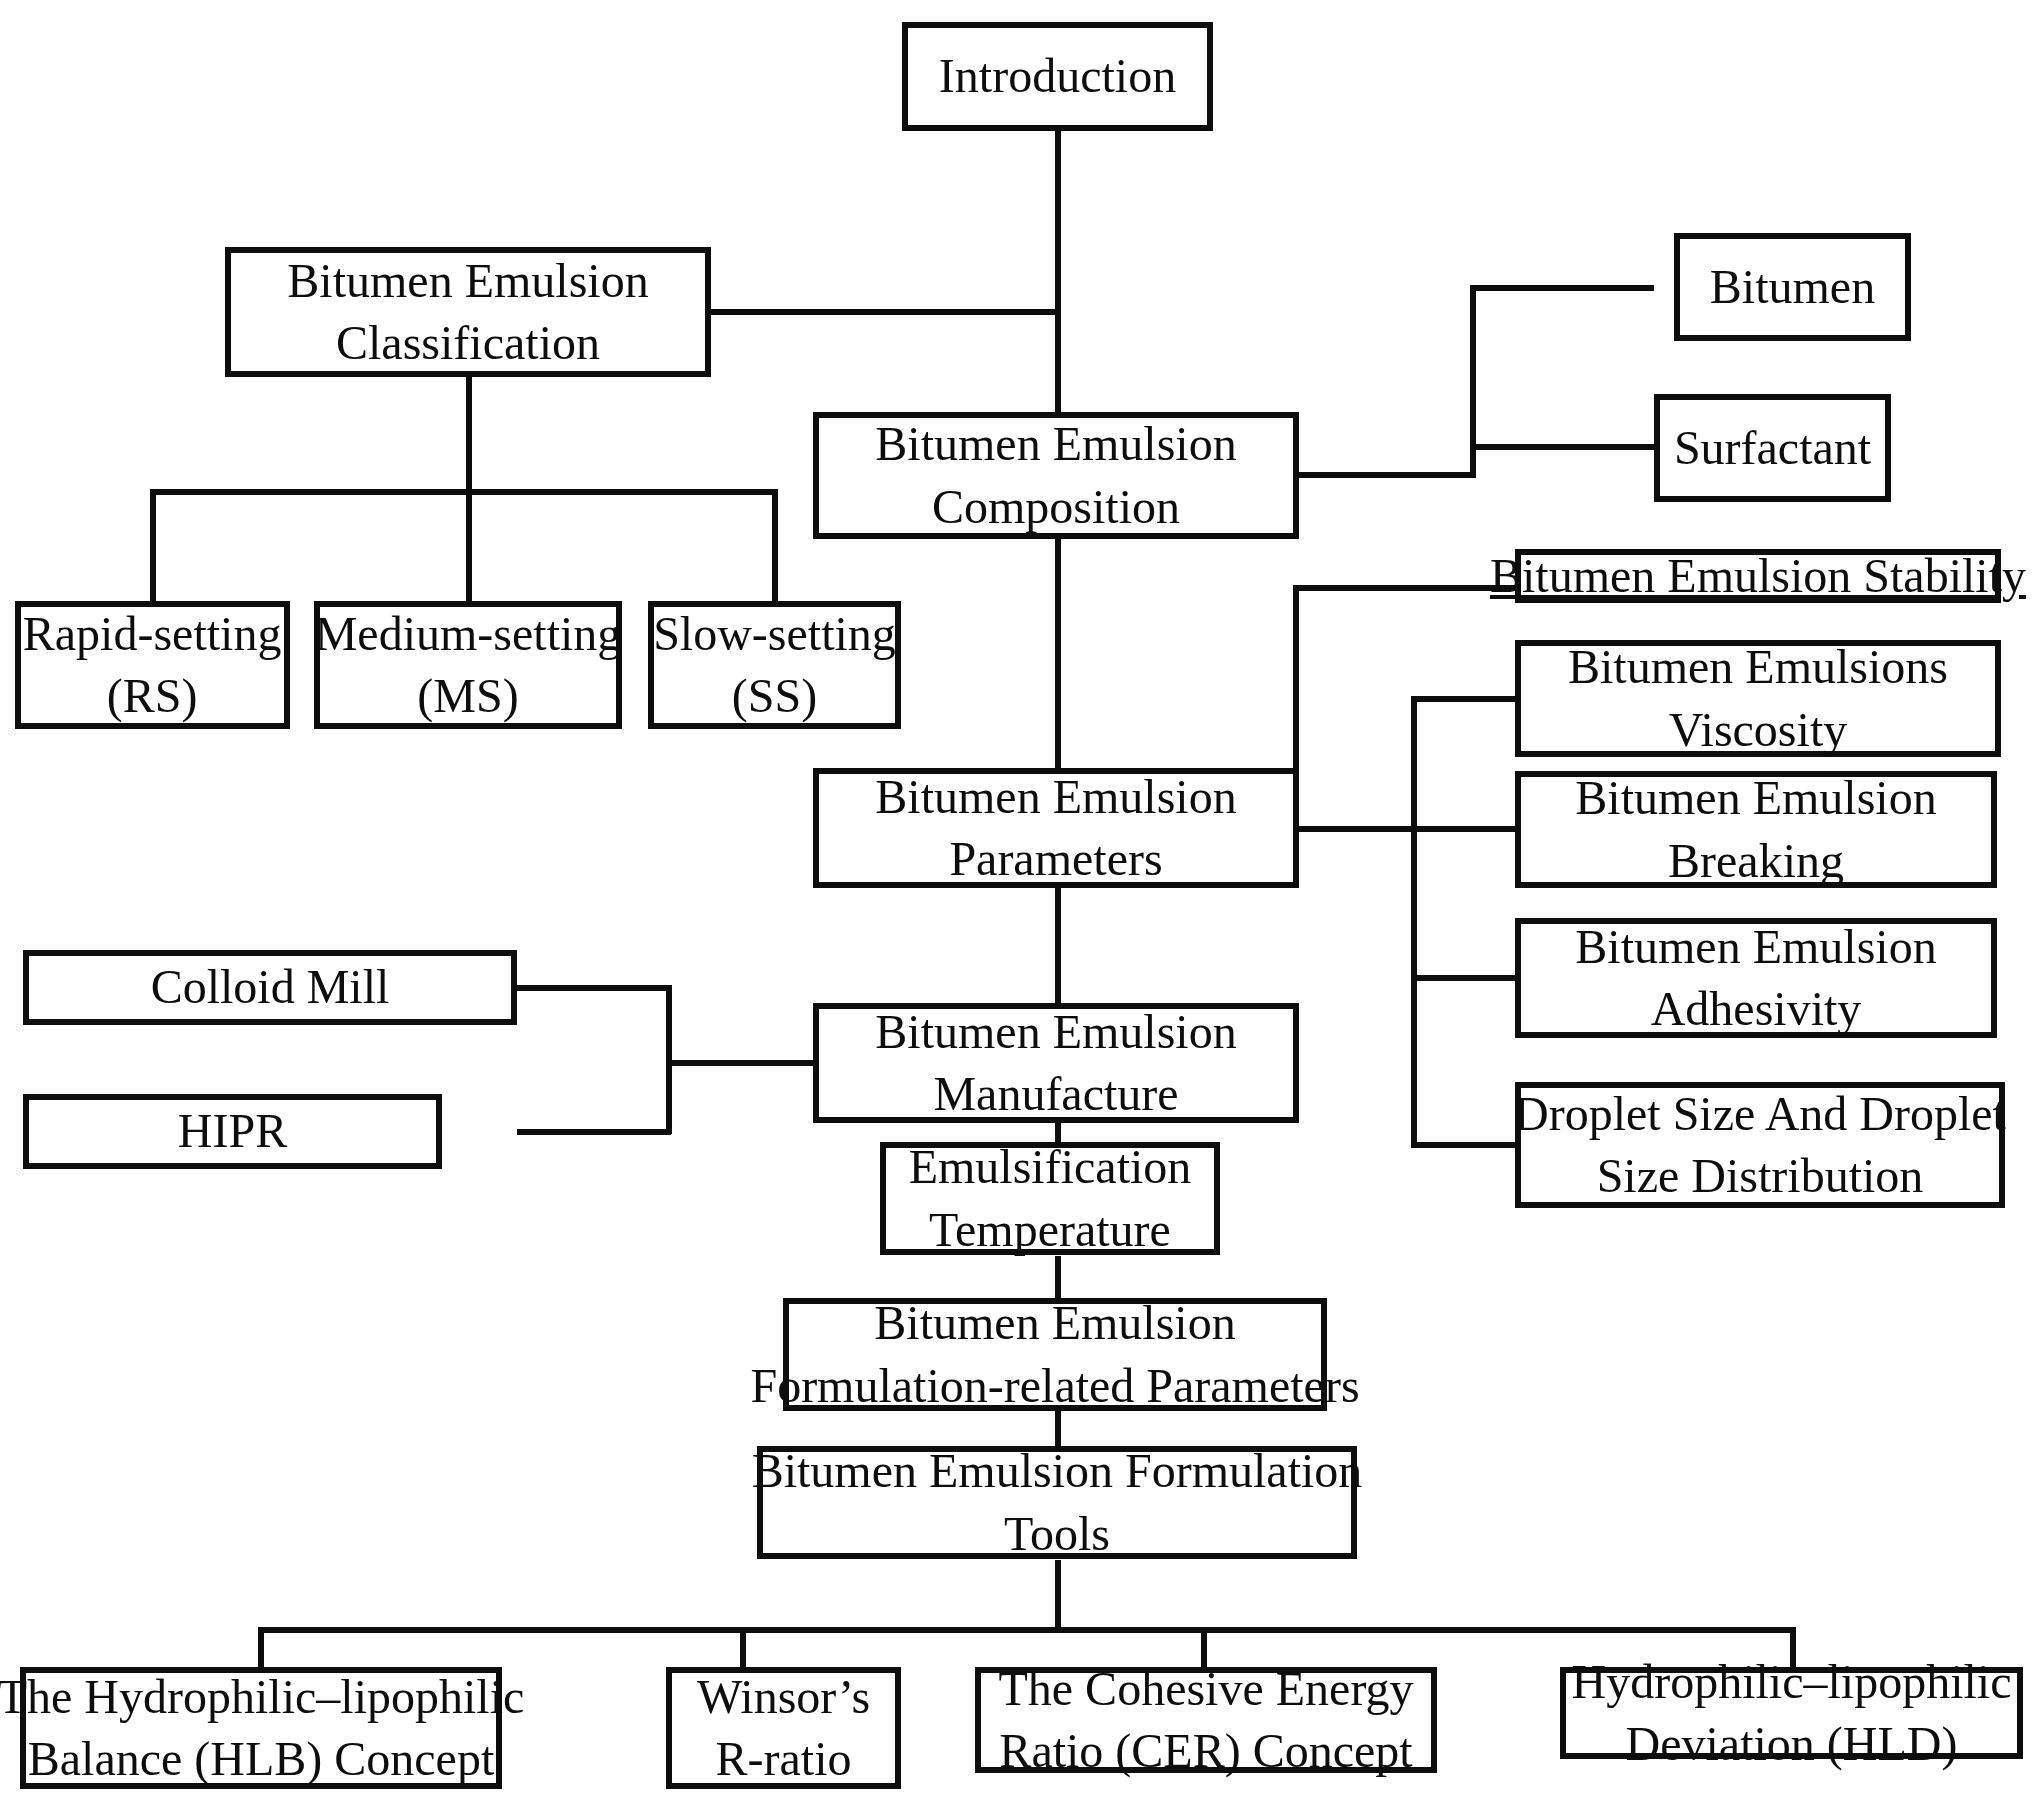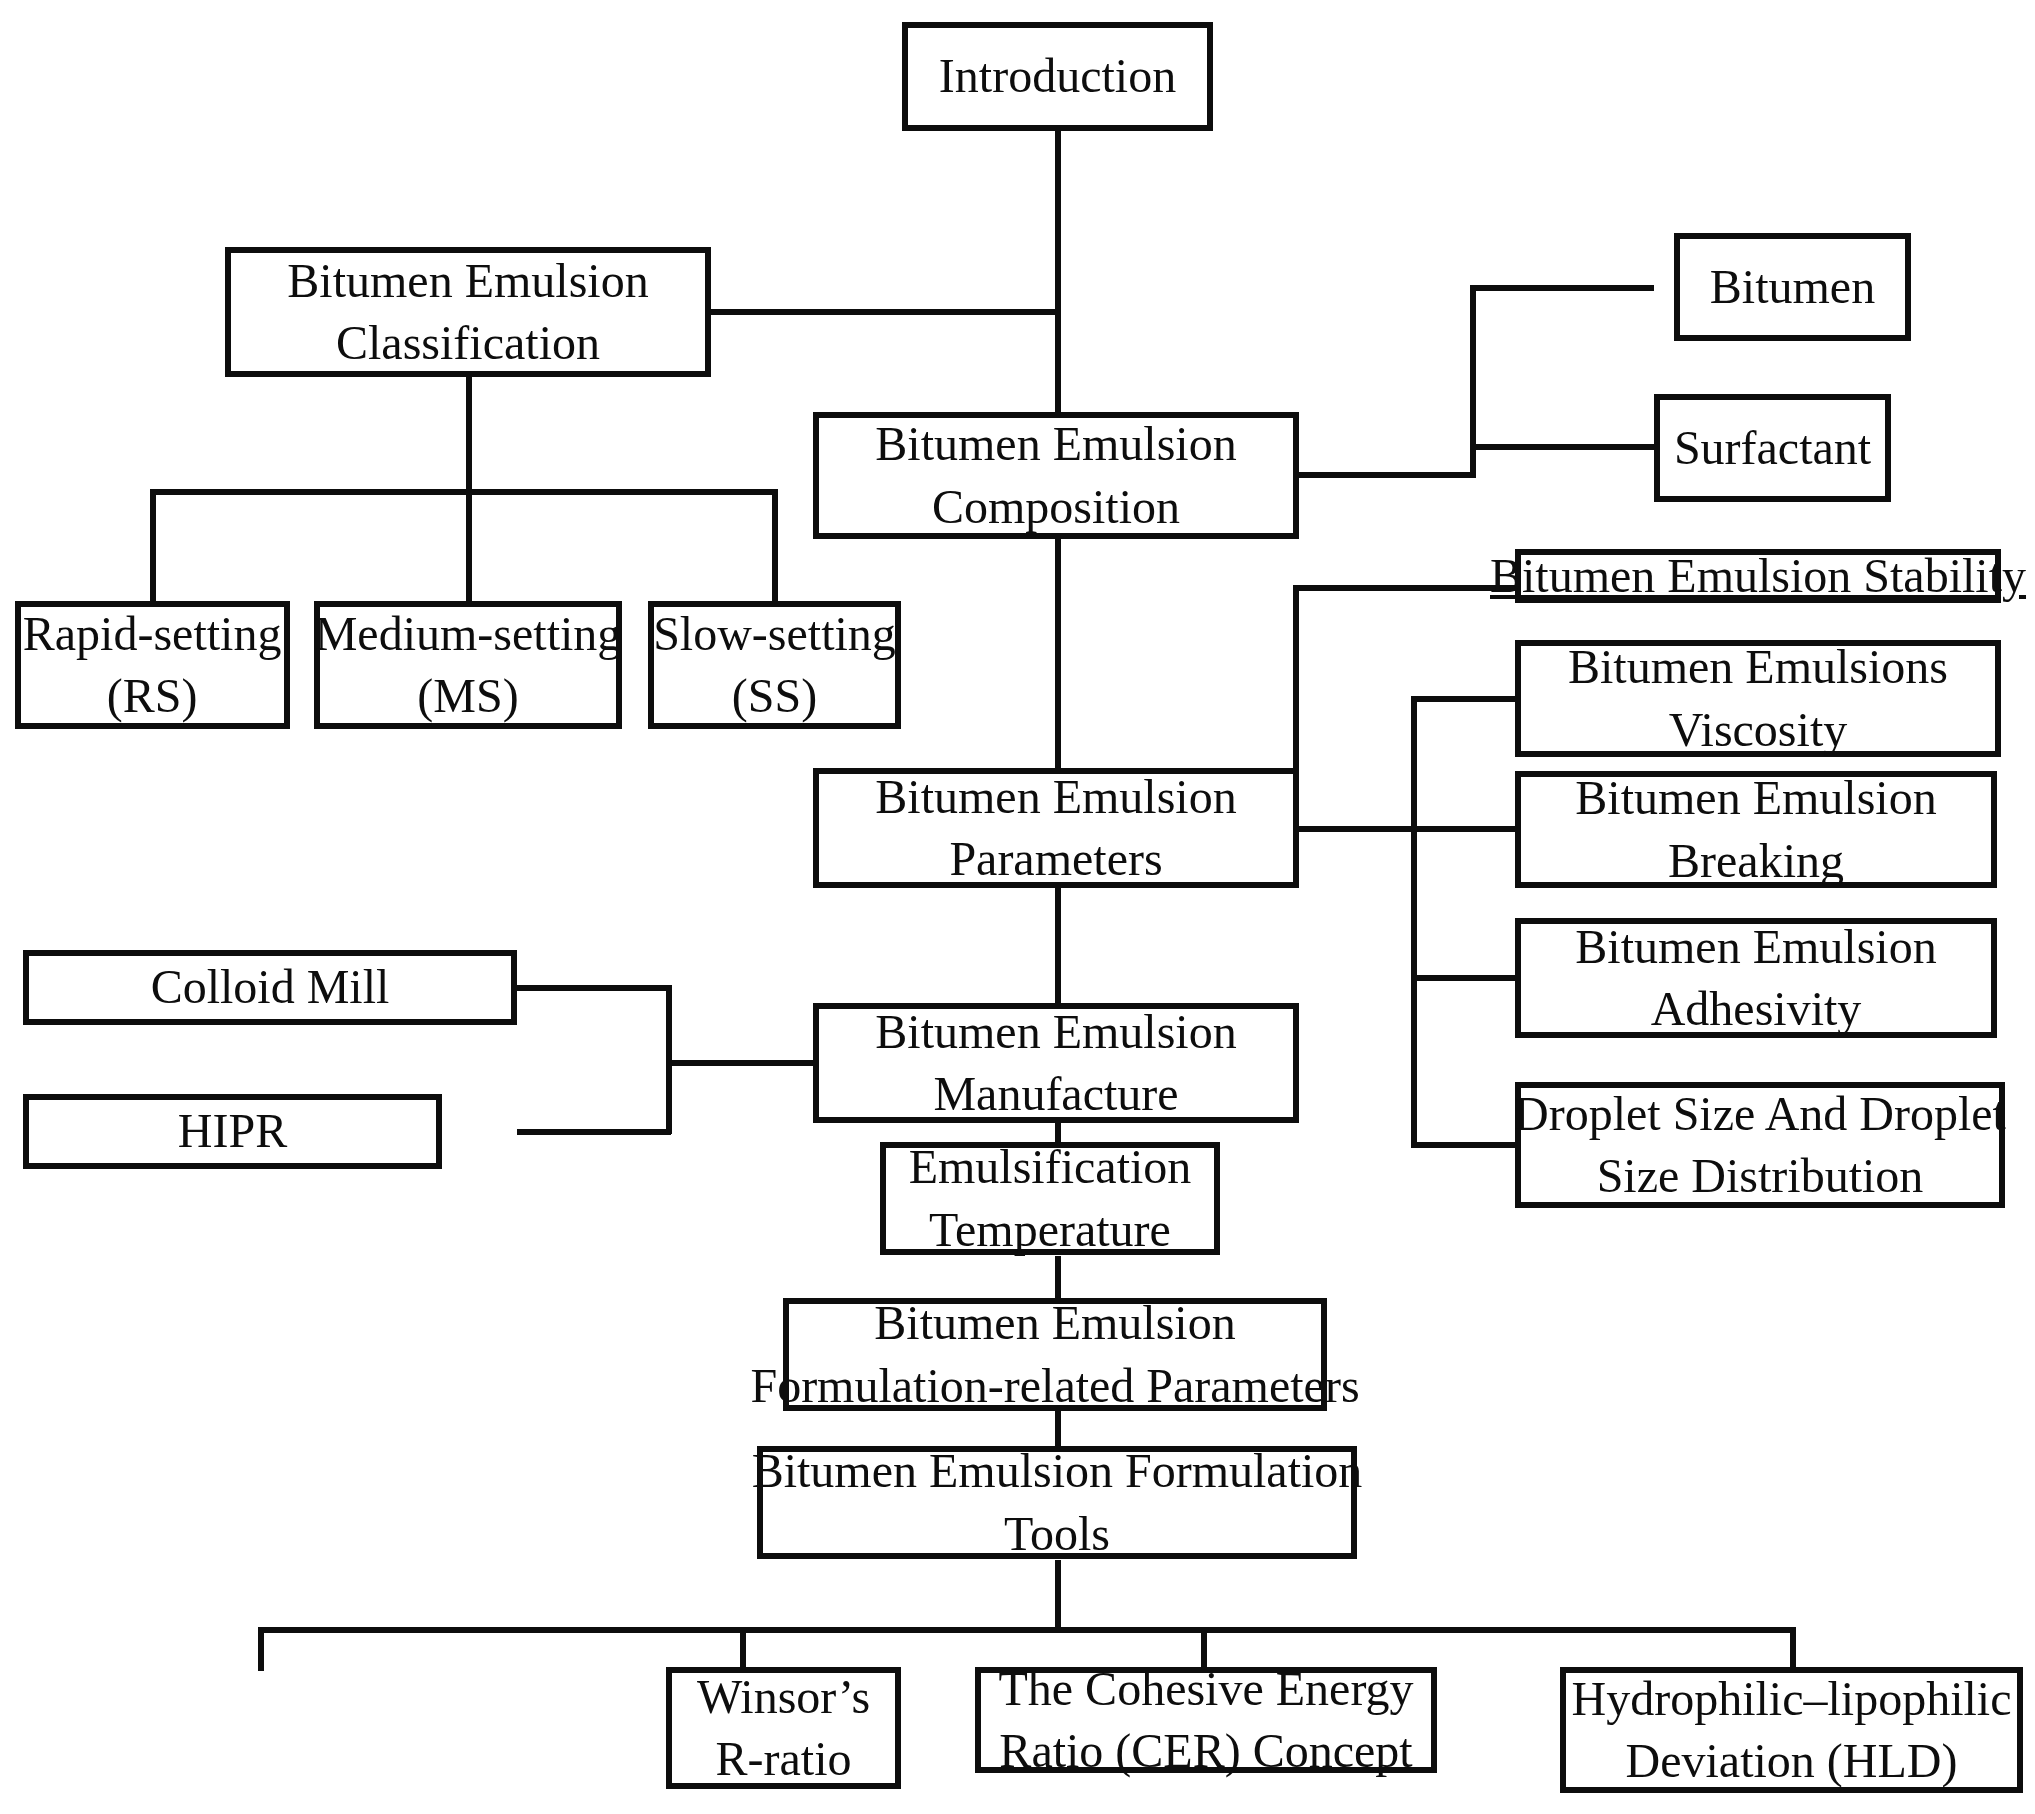"The Hydrophilic–lipophilic" div.node { html: none -> <div> <div>The Hydrophilic–lipophilic</div> <div>Balance (HLB) Concept</div> </div> }
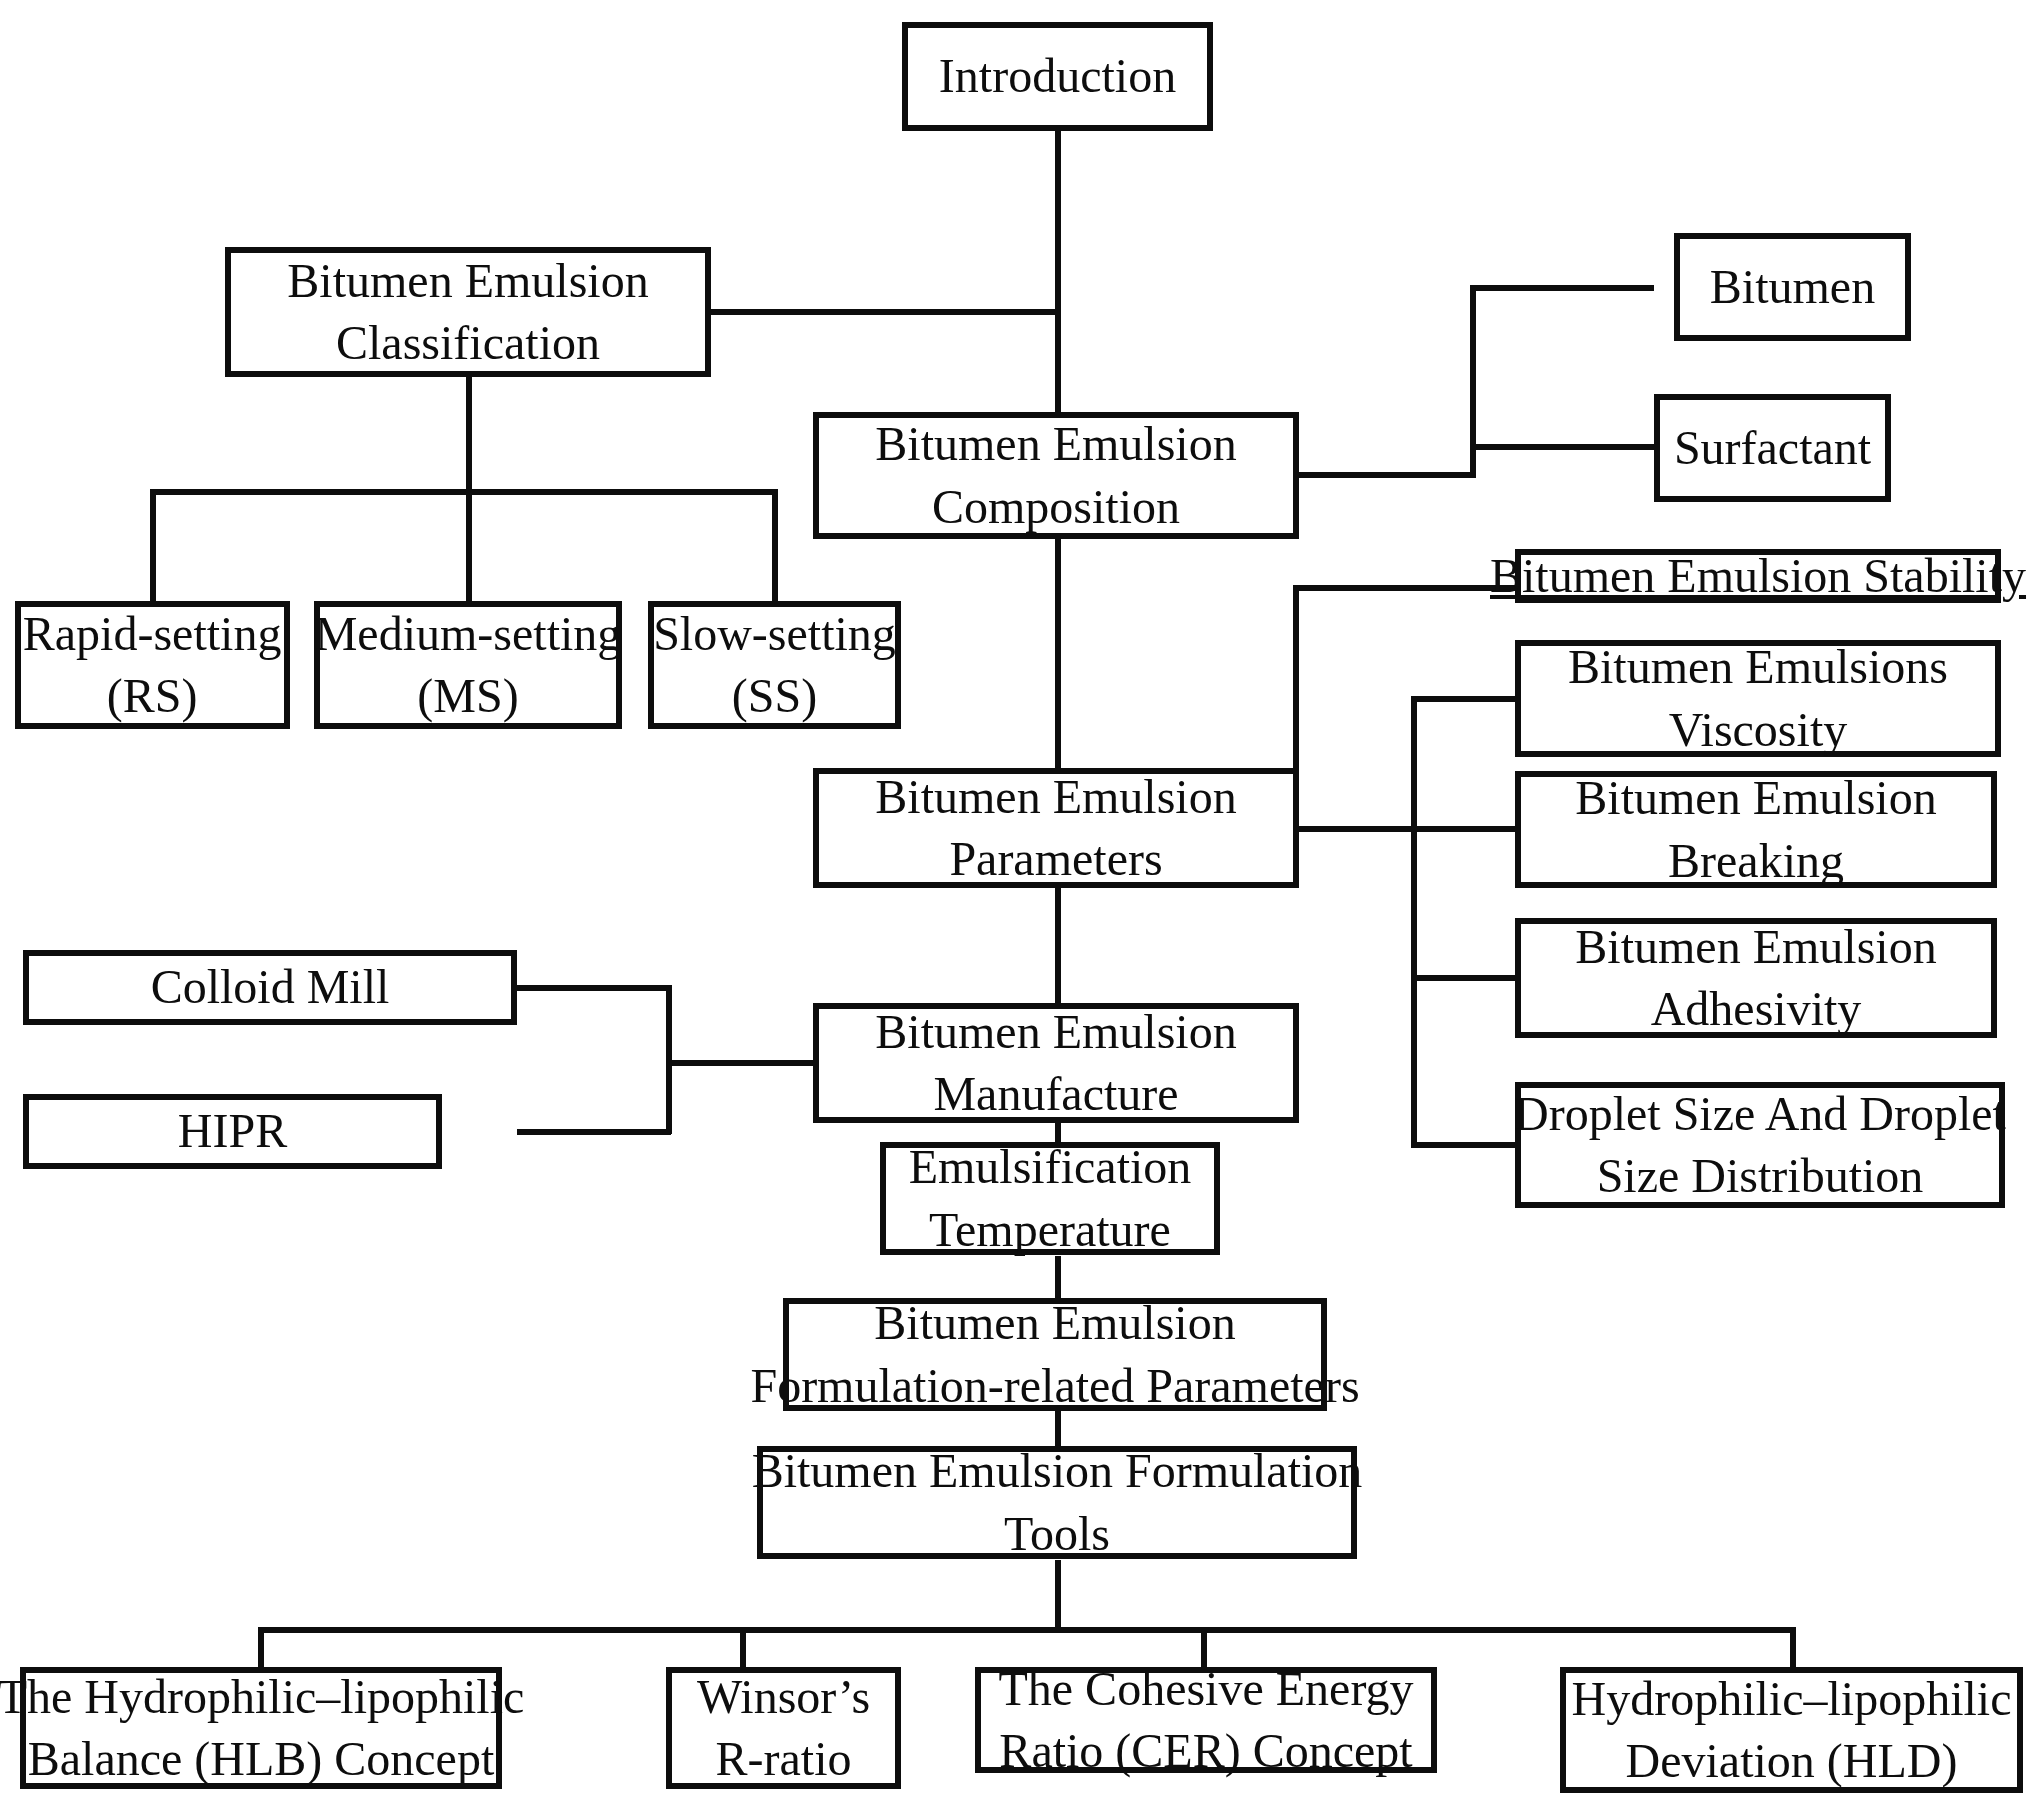"Hydrophilic–lipophilic" div.node { height: 126px -> 92px }
